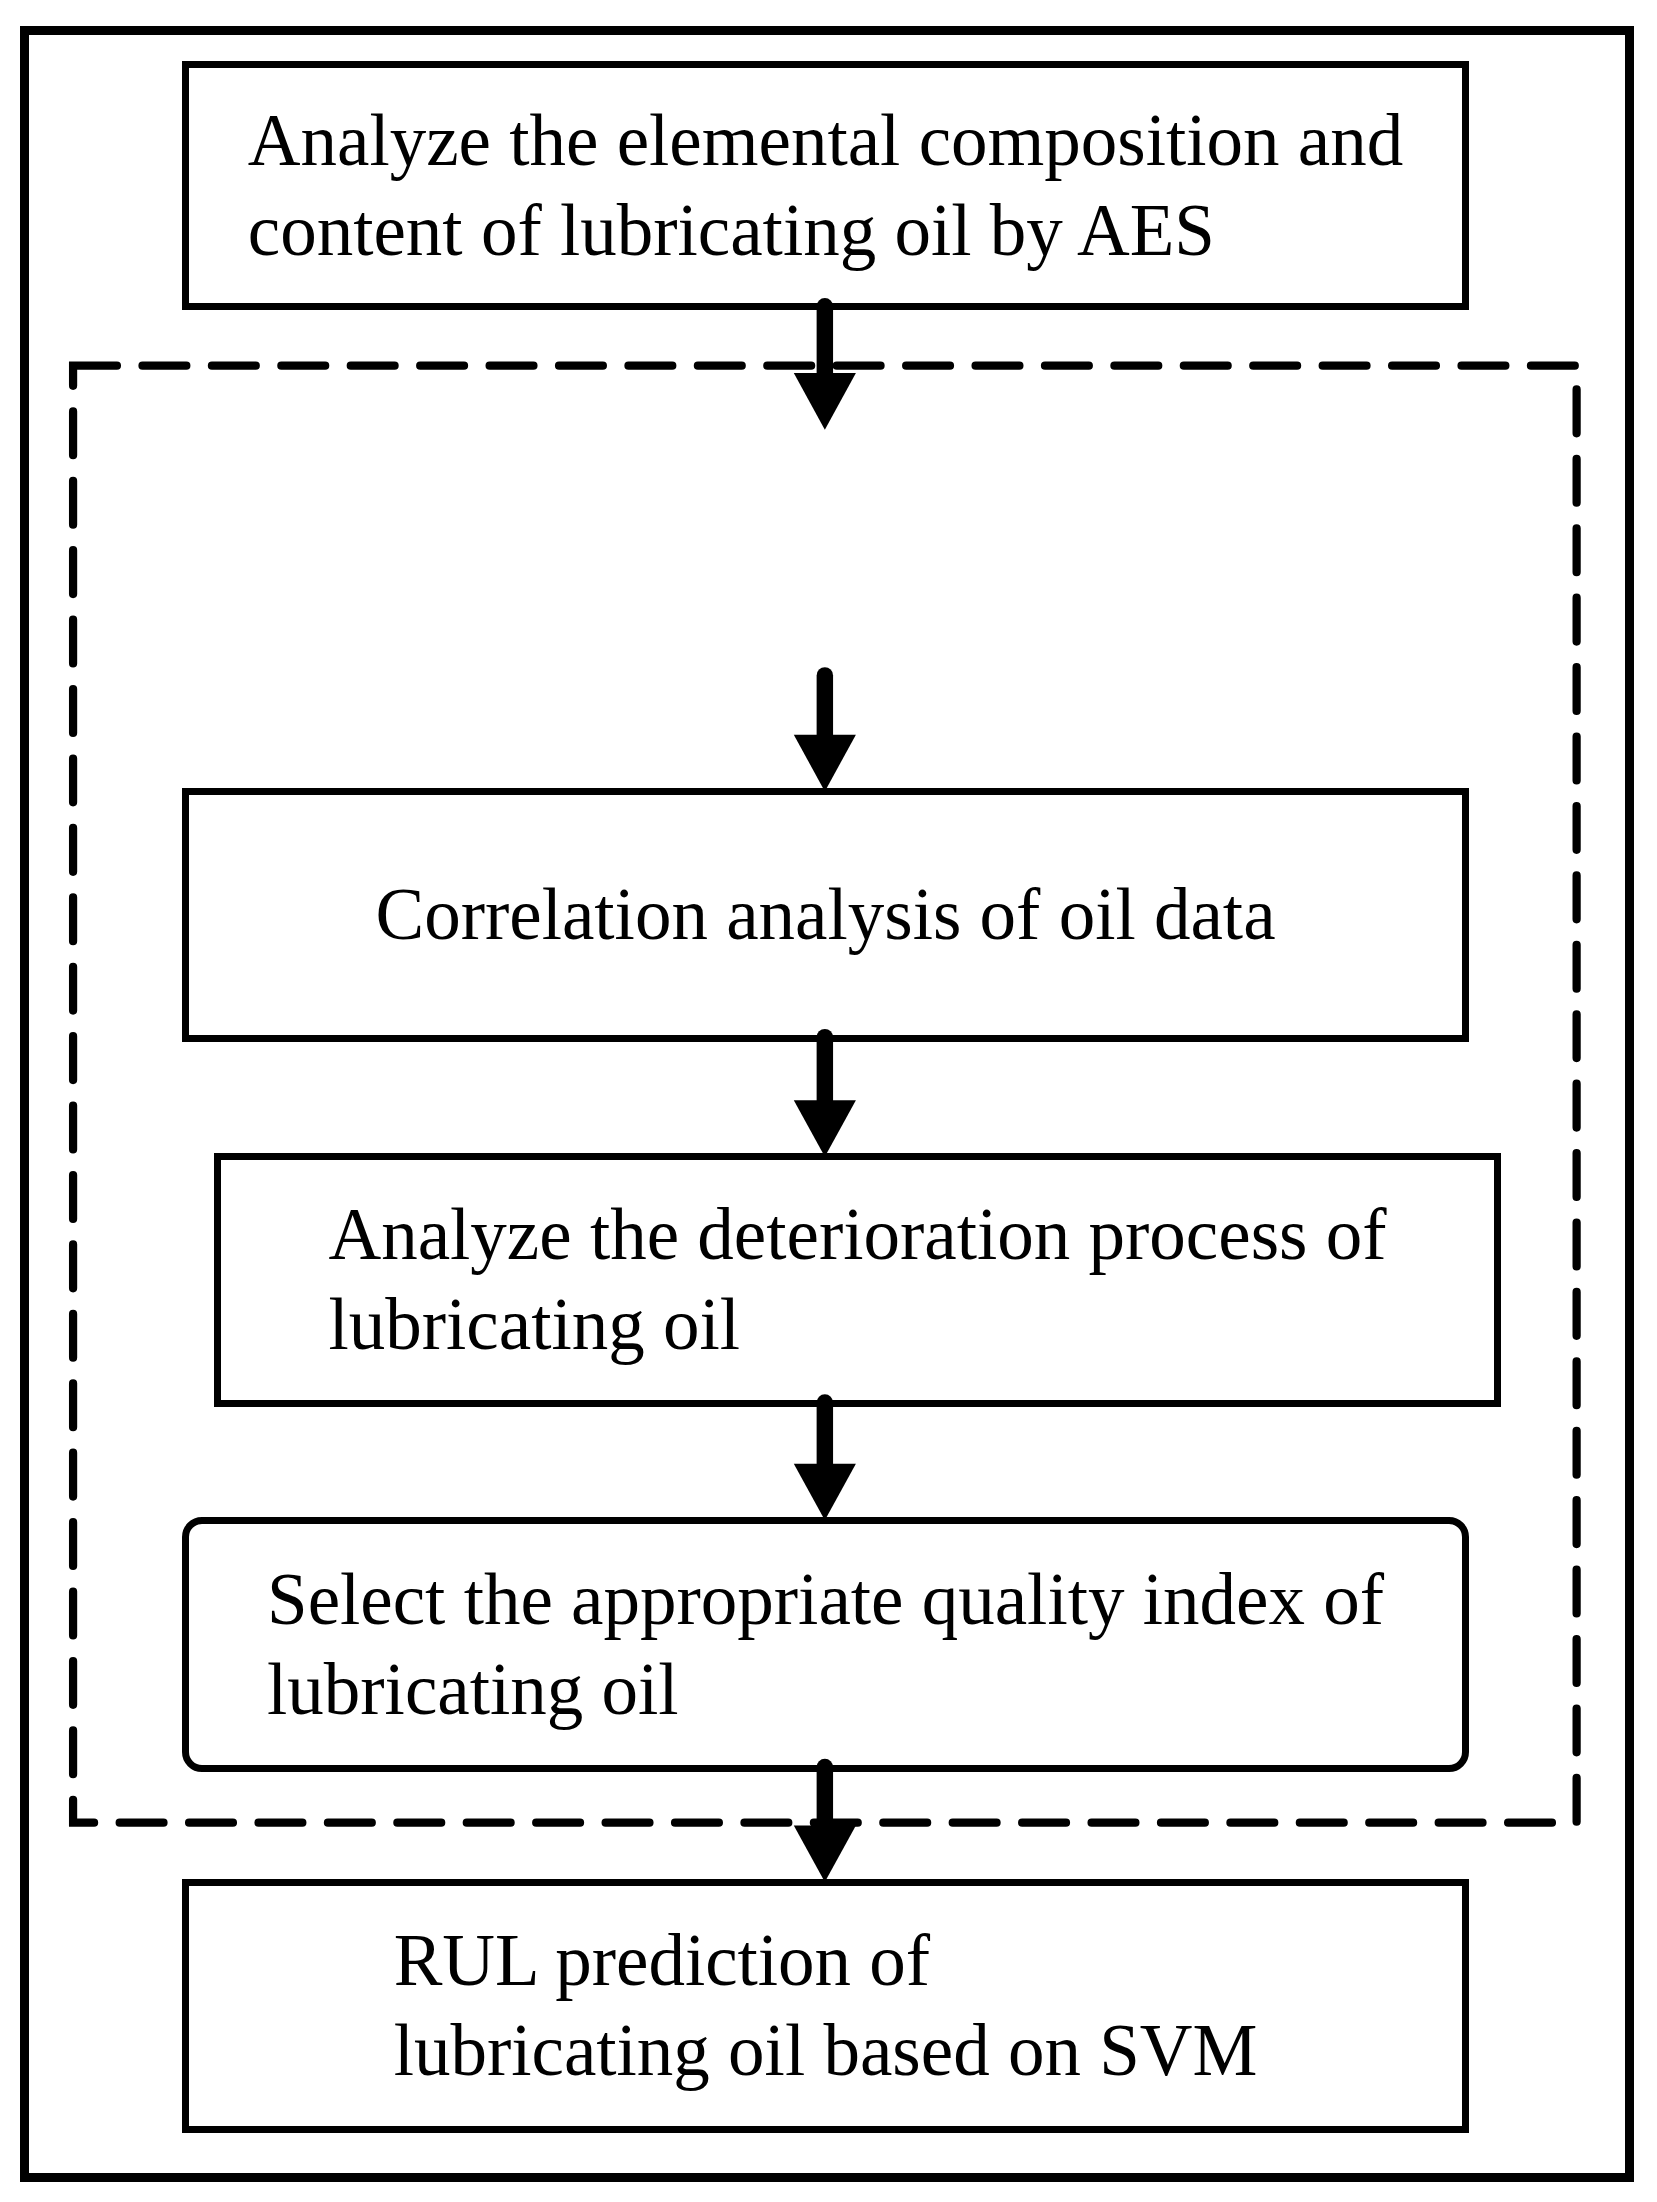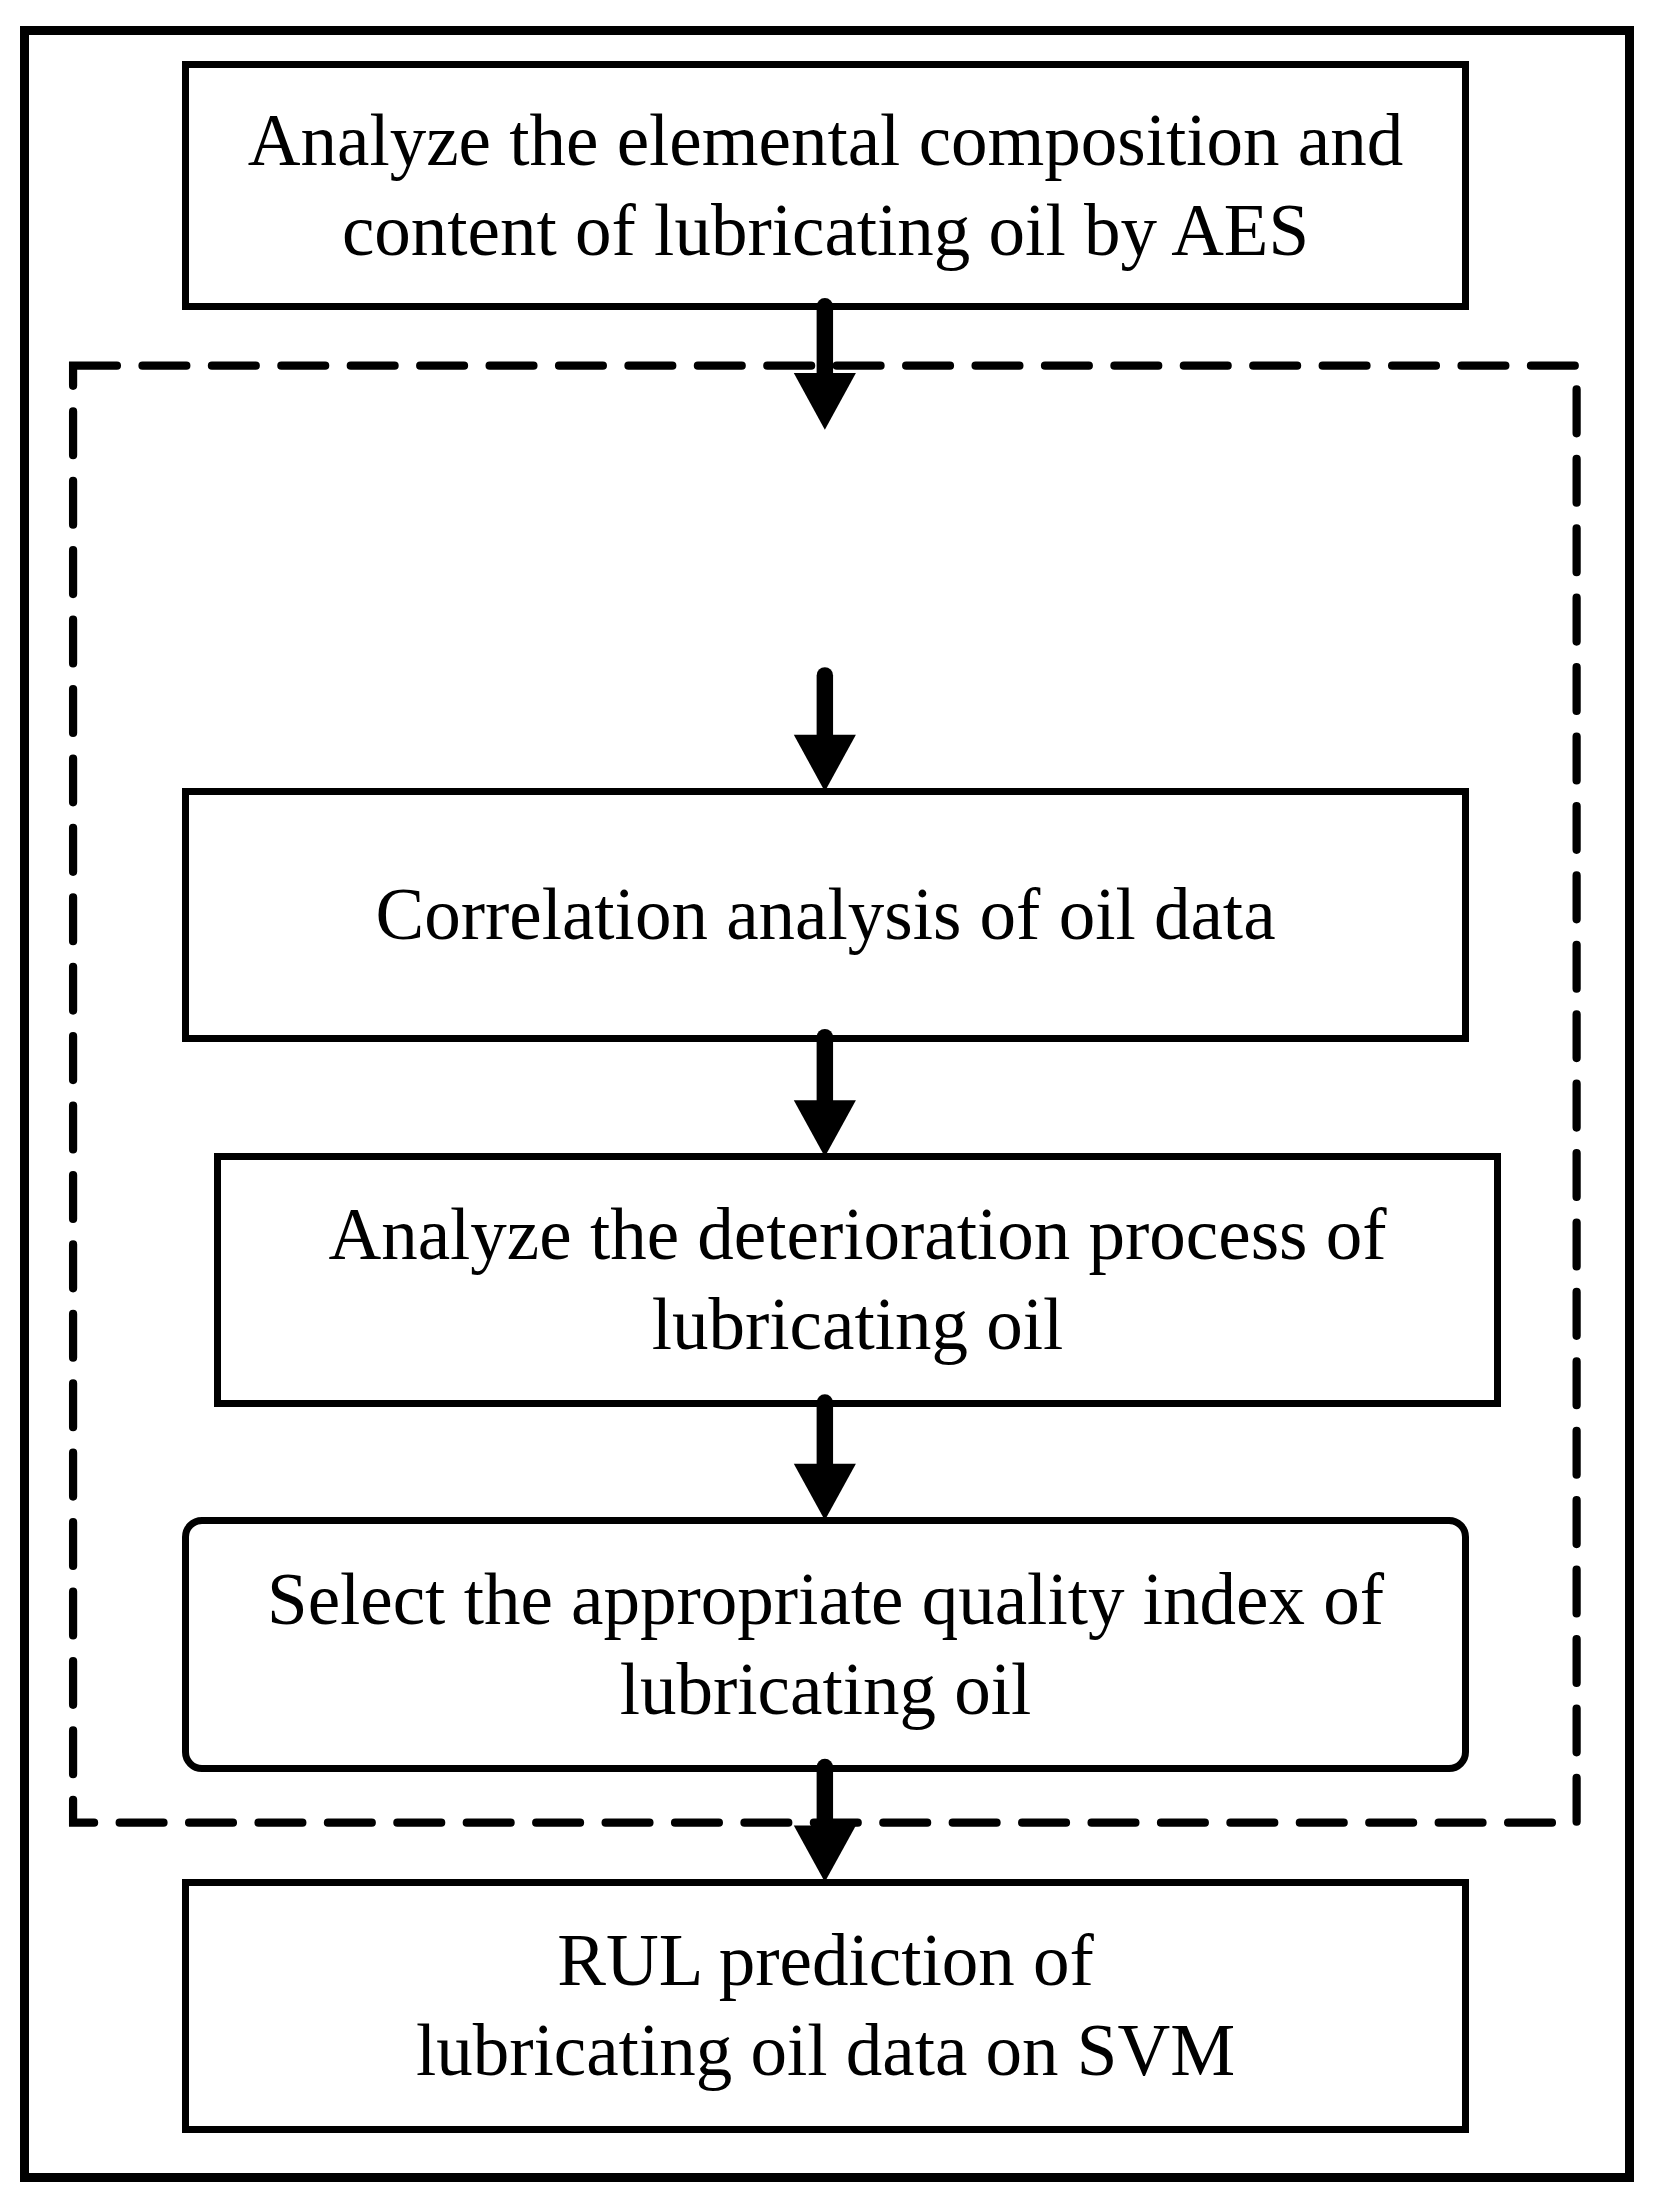"Analyze the elemental composition and" .step-box { text-align: center -> left }
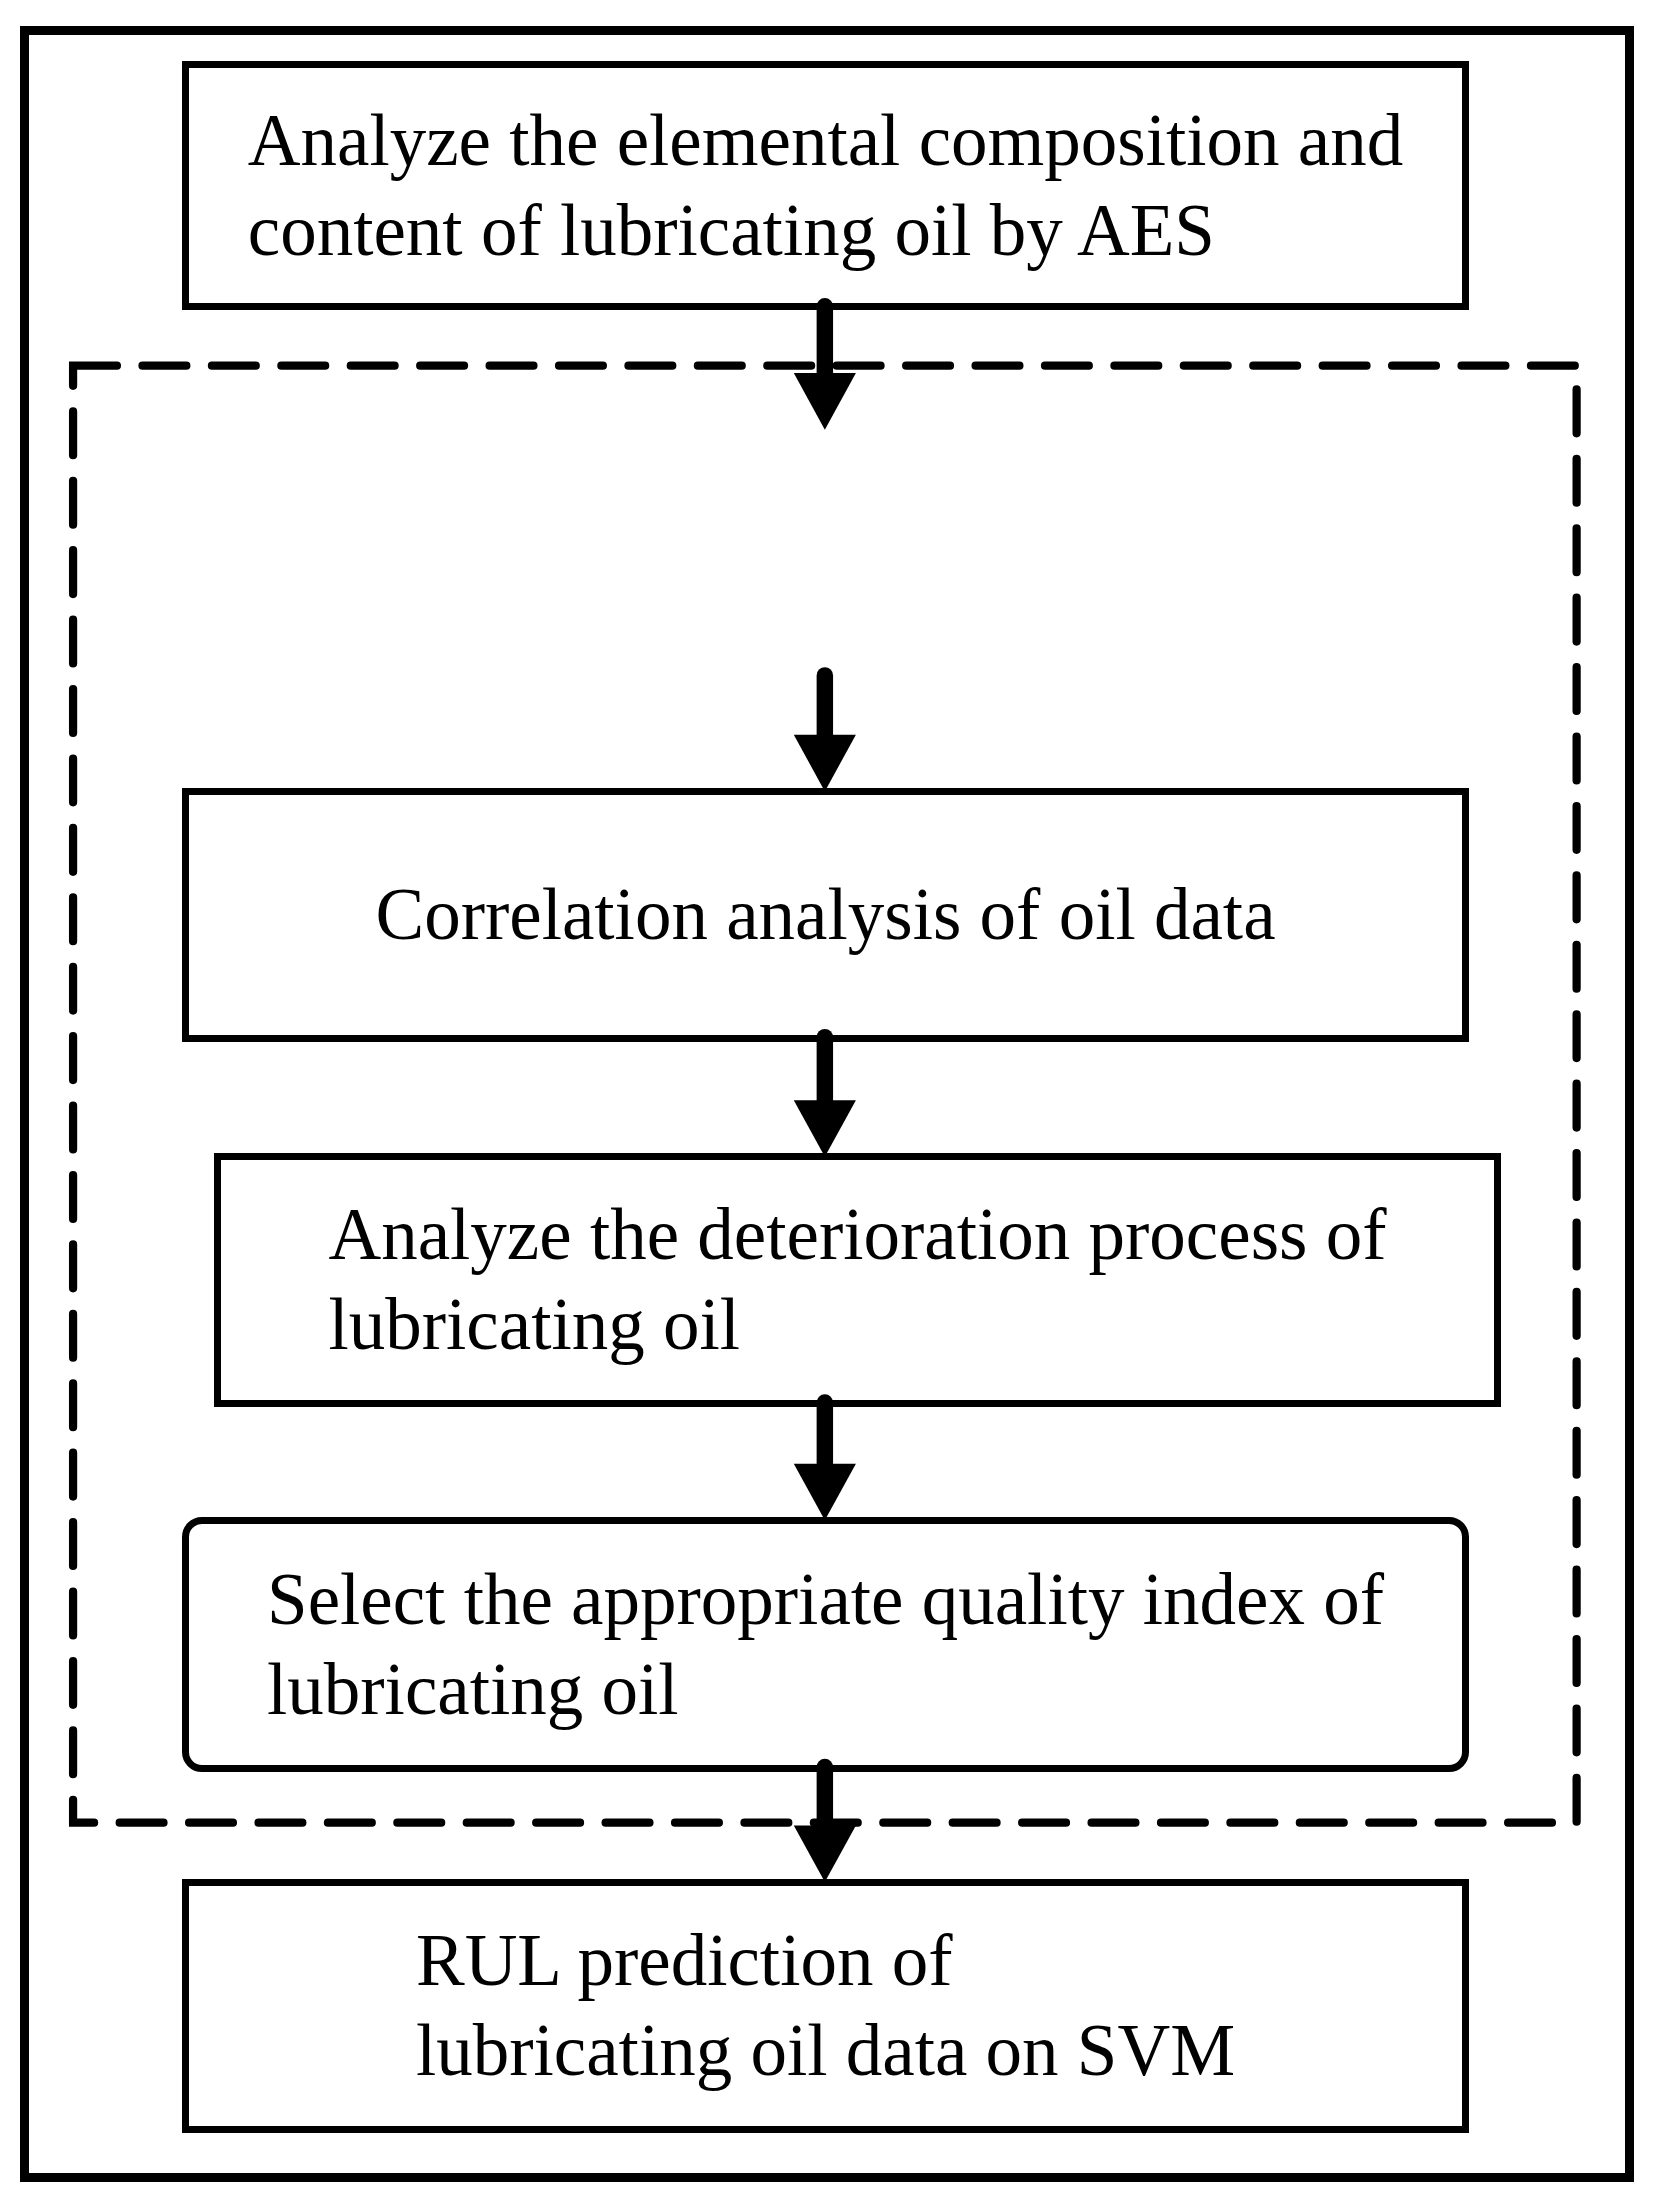"RUL prediction of" span { text: data -> based }
